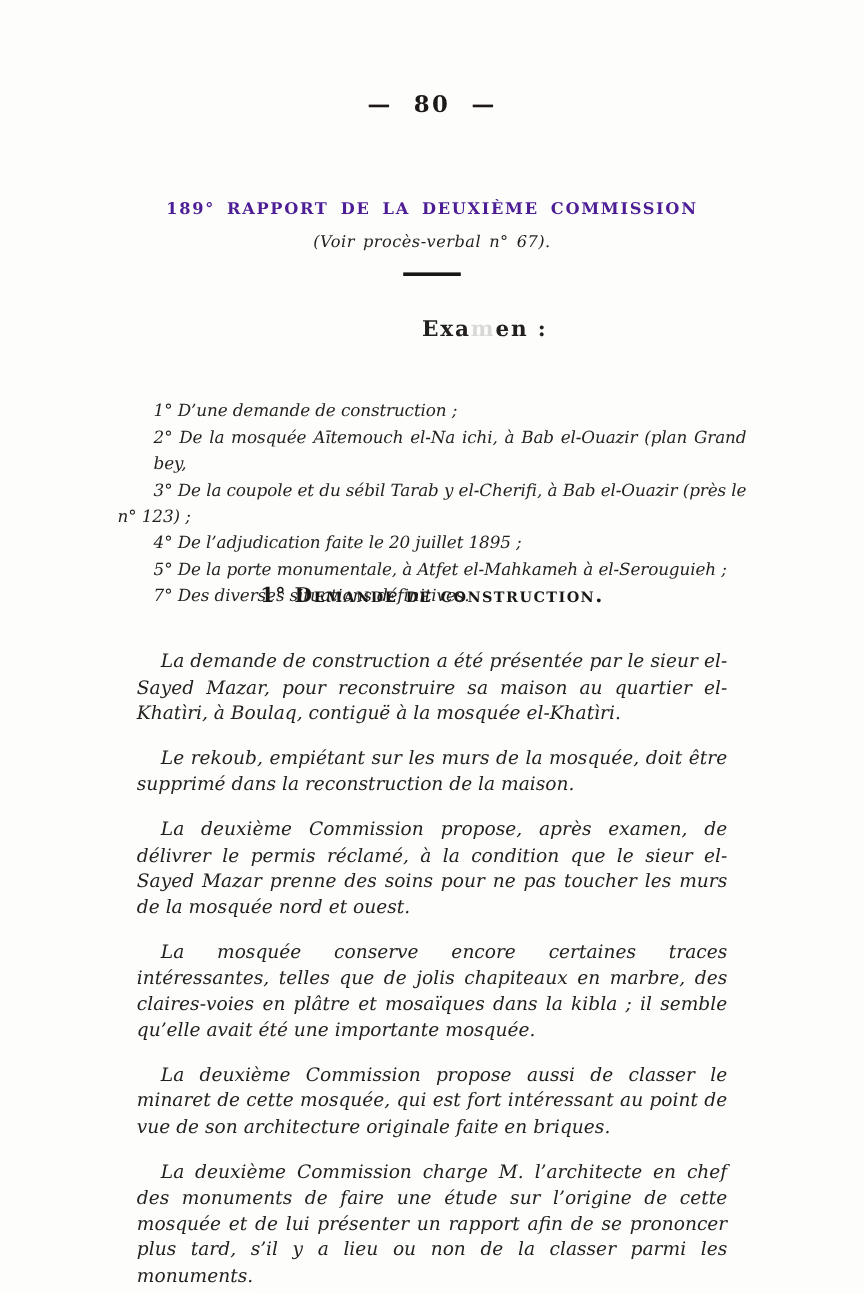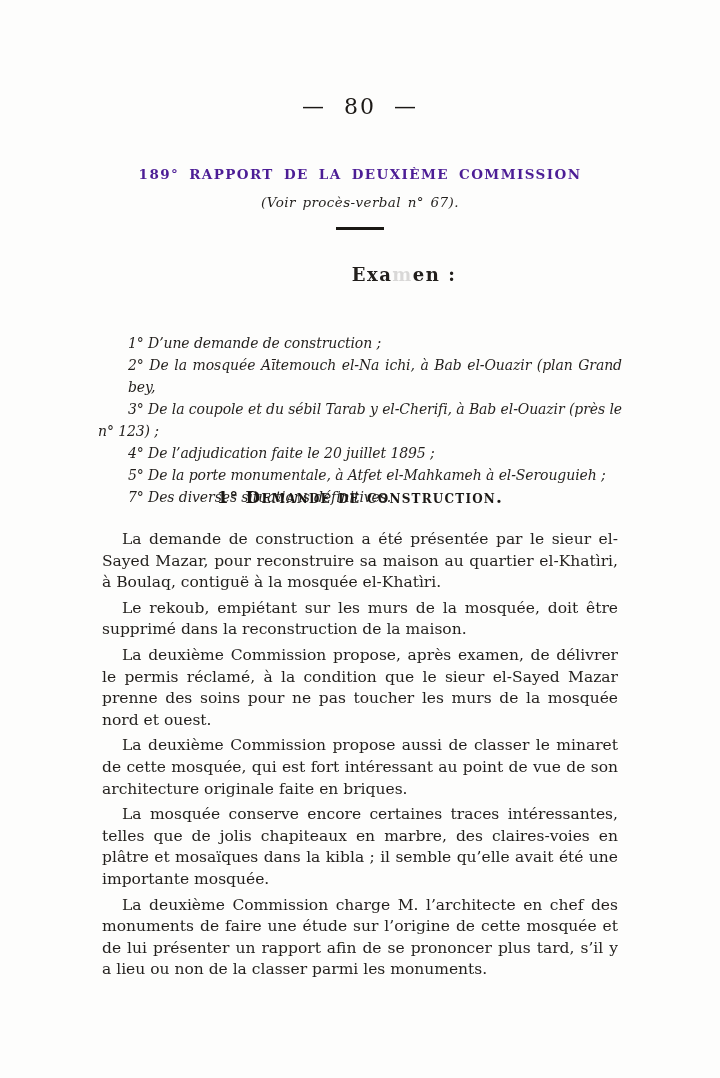"— 80 —" .pageno { font-size: 22px -> 19px; font-weight: normal -> bold; top: 94px -> 76px }
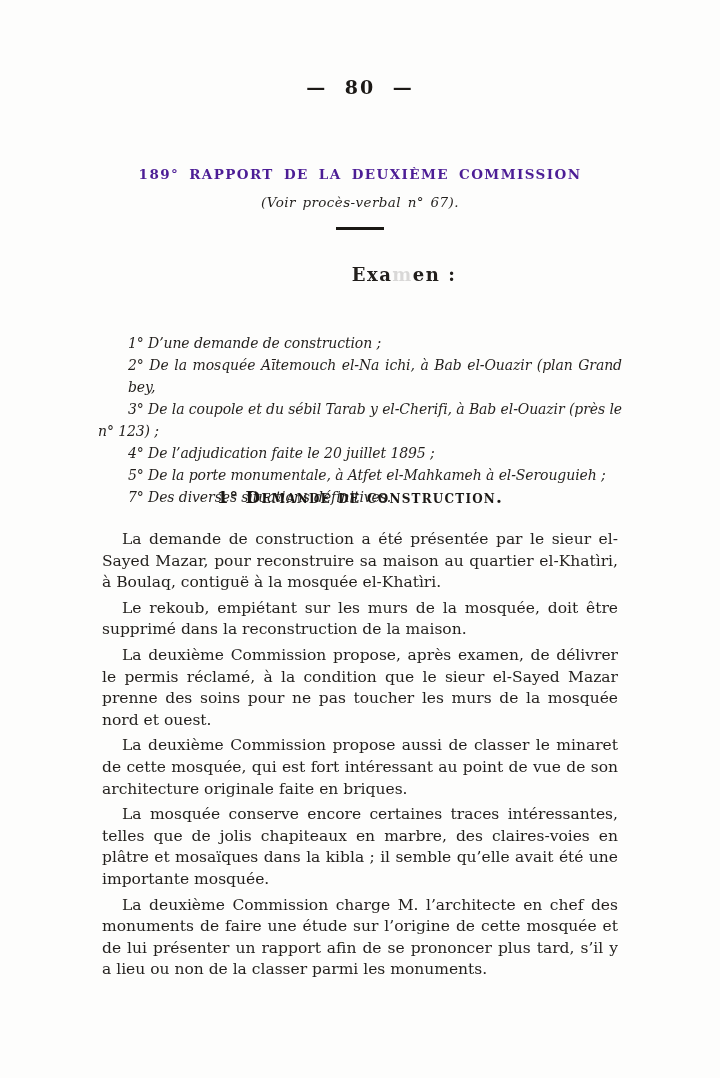"La demande de construction a" .para { font-style: none -> italic; margin: 4px -> 16px }
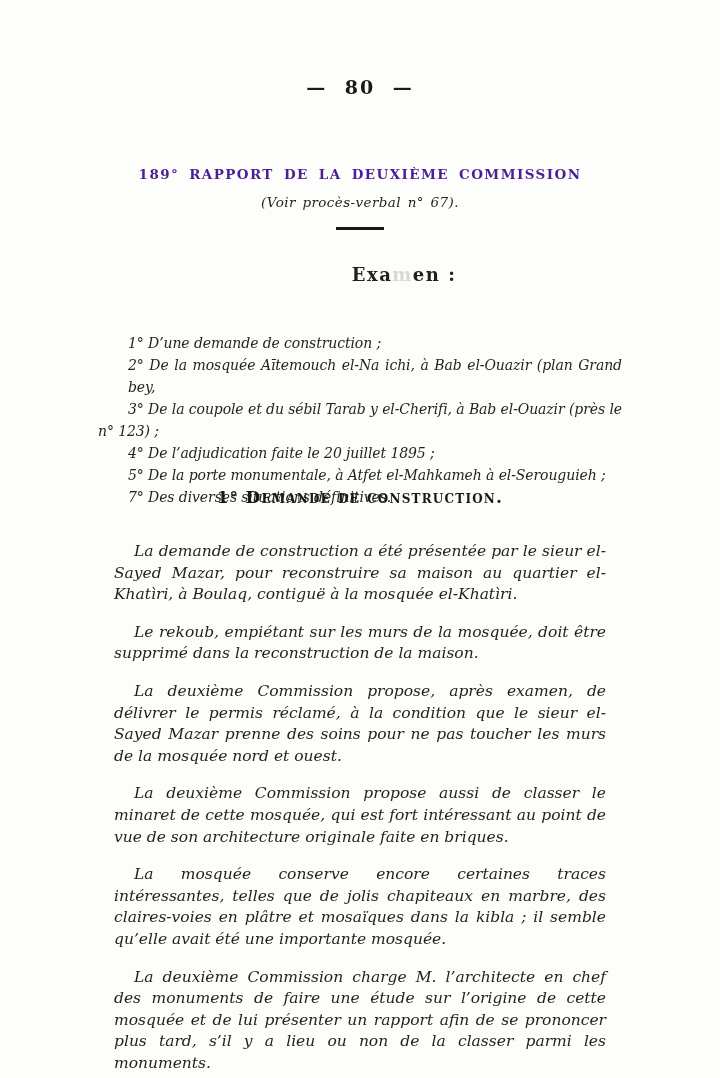"La deuxième Commission propose aussi" p.para { order: before "La mosquée conserve encore certaines" -> after "La mosquée conserve encore certaines" }
